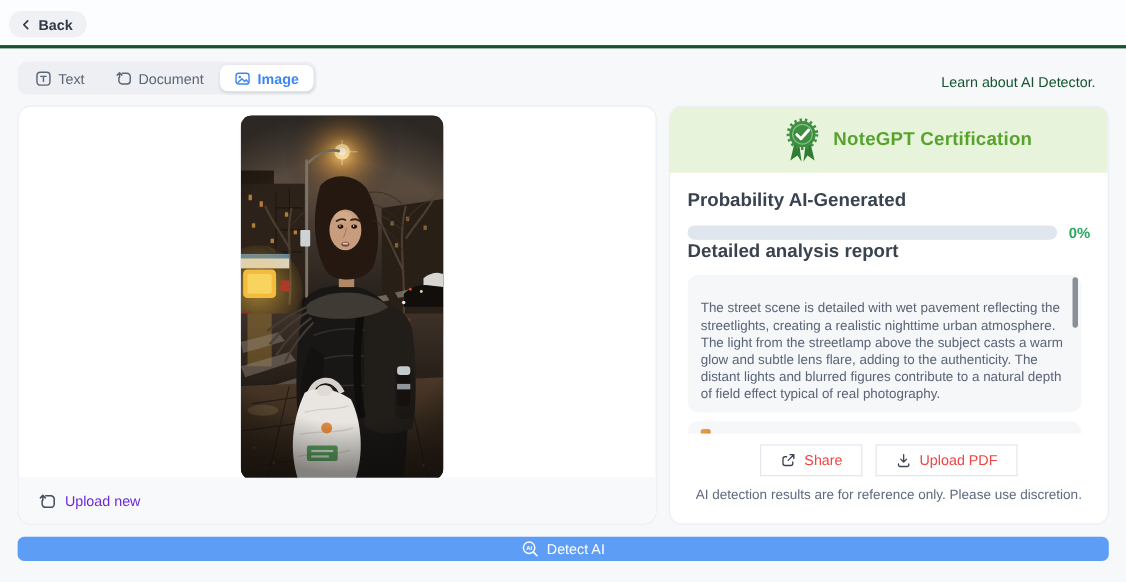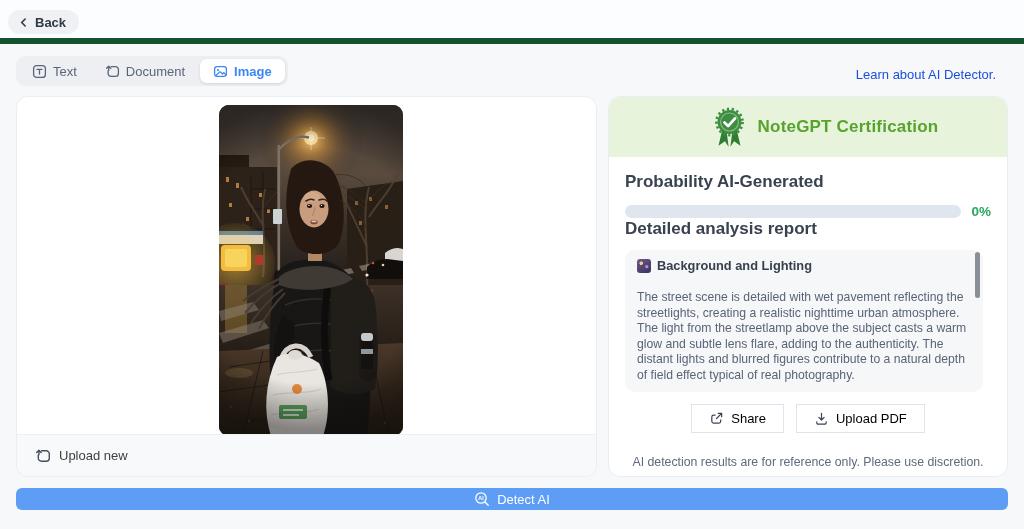"Back" .header { border-bottom: 6px solid #14532d -> 3px solid #14532d }
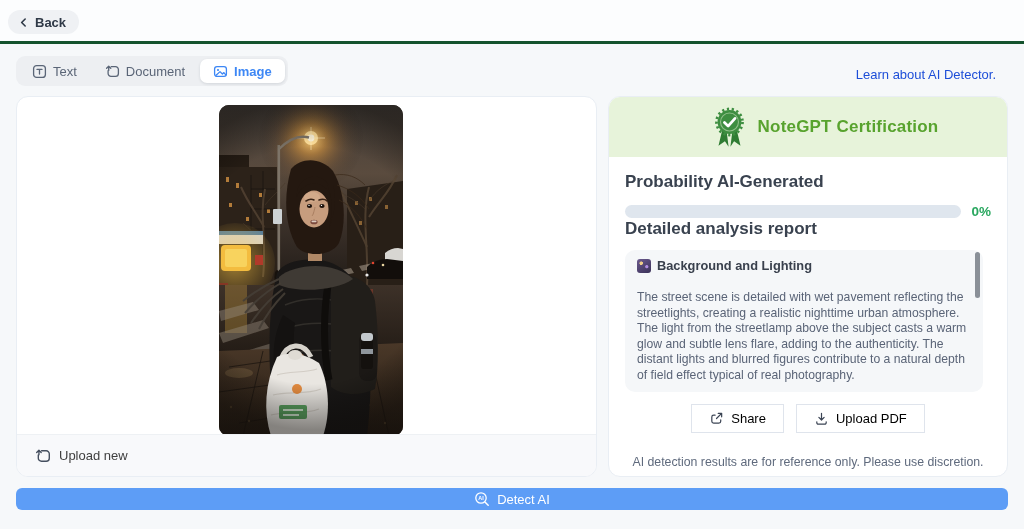"Learn about AI Detector." .learn-link { color: #1d4ed8 -> #14532d }
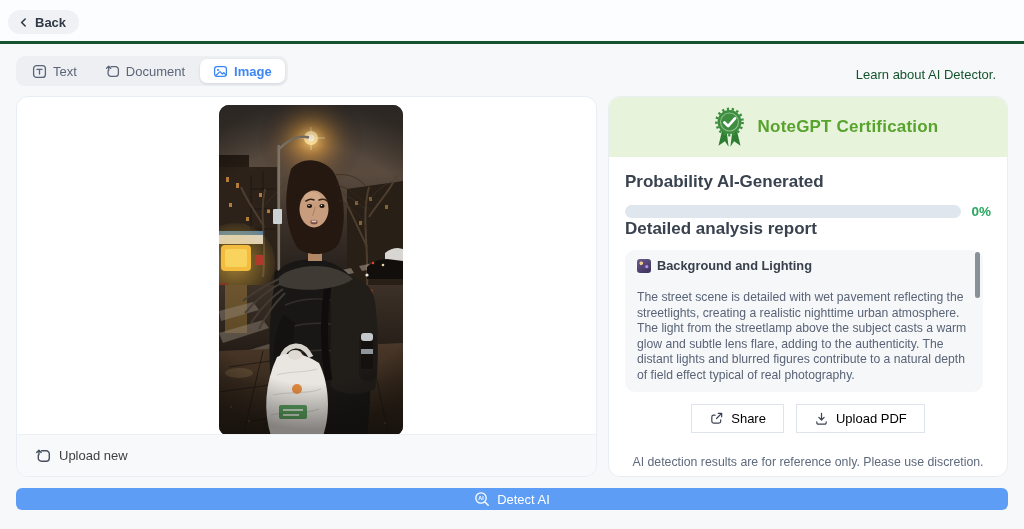"Background and Lighting" div.report-card-head { html: <div> <span></span> <span>Background and Lighting</span> </div> -> none }
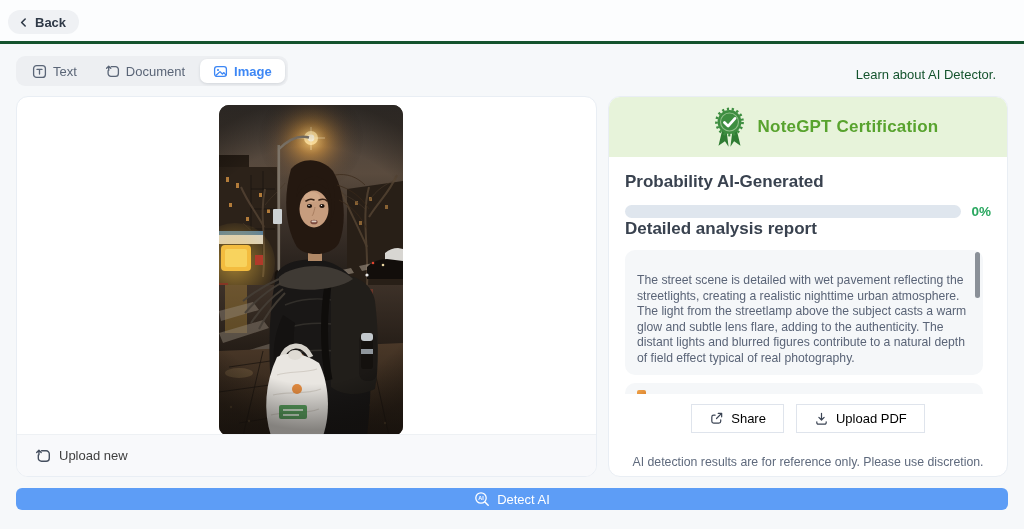"Share" .action-btn { color: #000000 -> #ef4444 }
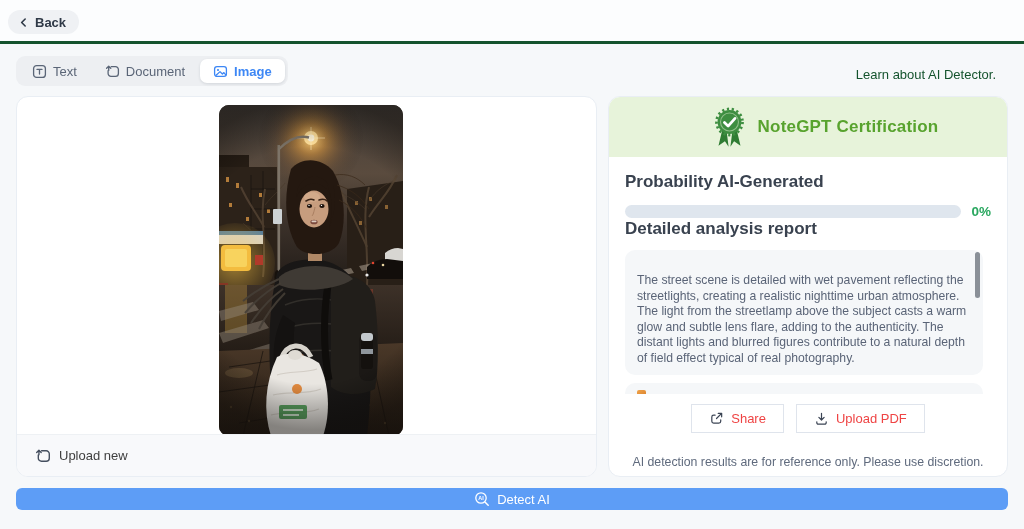"Upload new" .upload-bar { color: #404040 -> #6d28d9 }
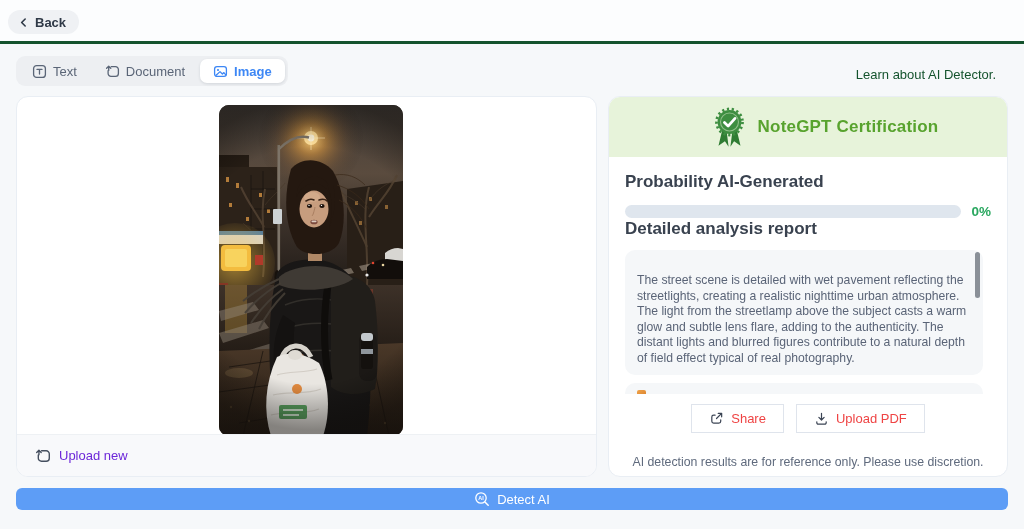"AI detection results are for" .disclaimer { margin-top: 22px -> 10px }
